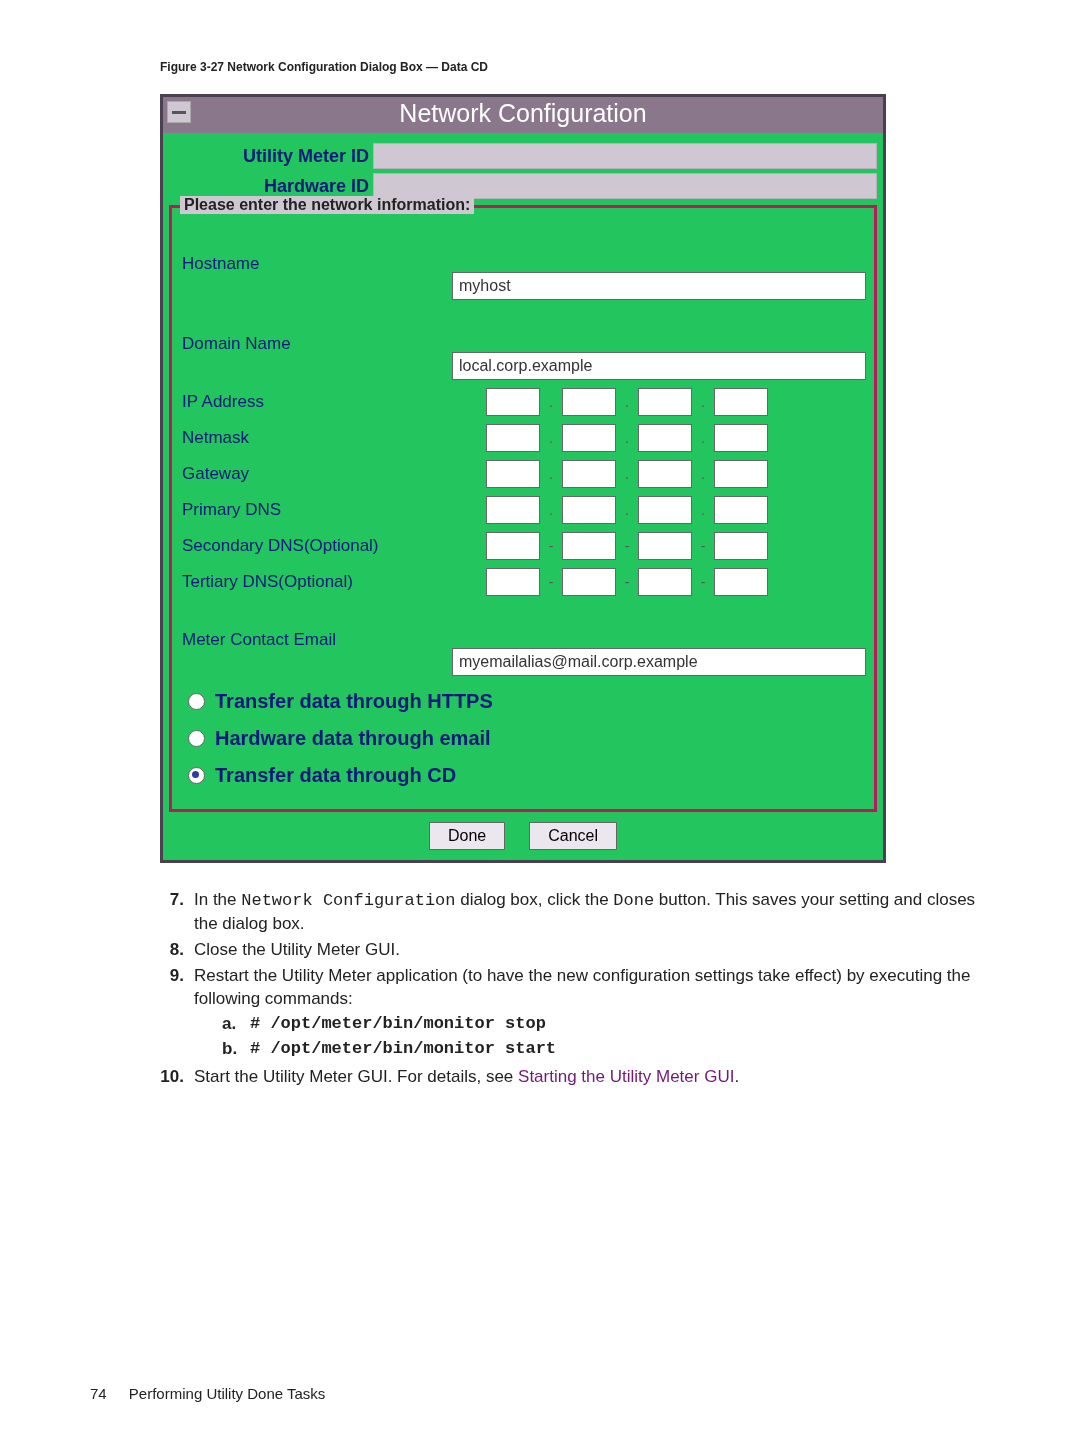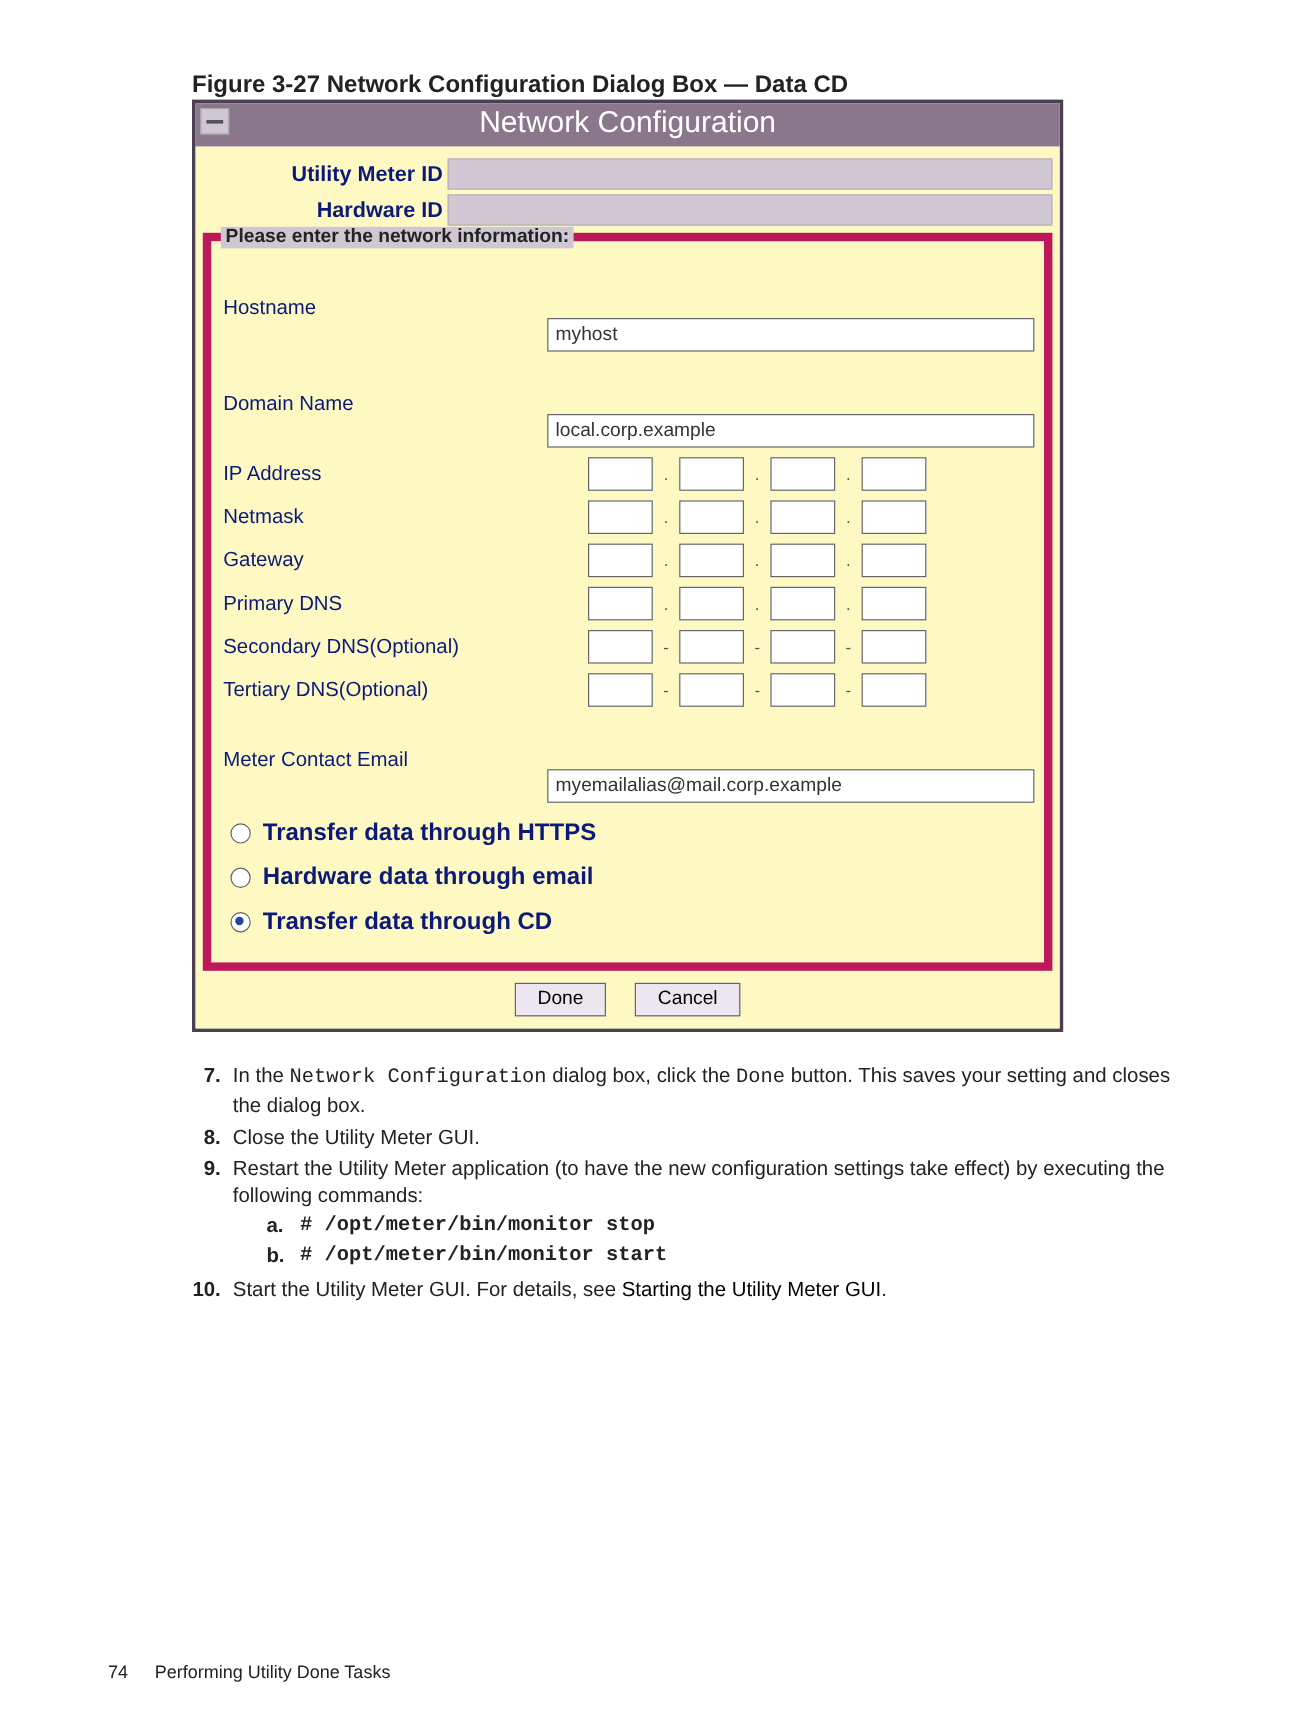"Figure 3-27 Network Configuration Dialog" .fig-caption { font-size: 20px -> 12px; margin-bottom: 0 -> 20px }
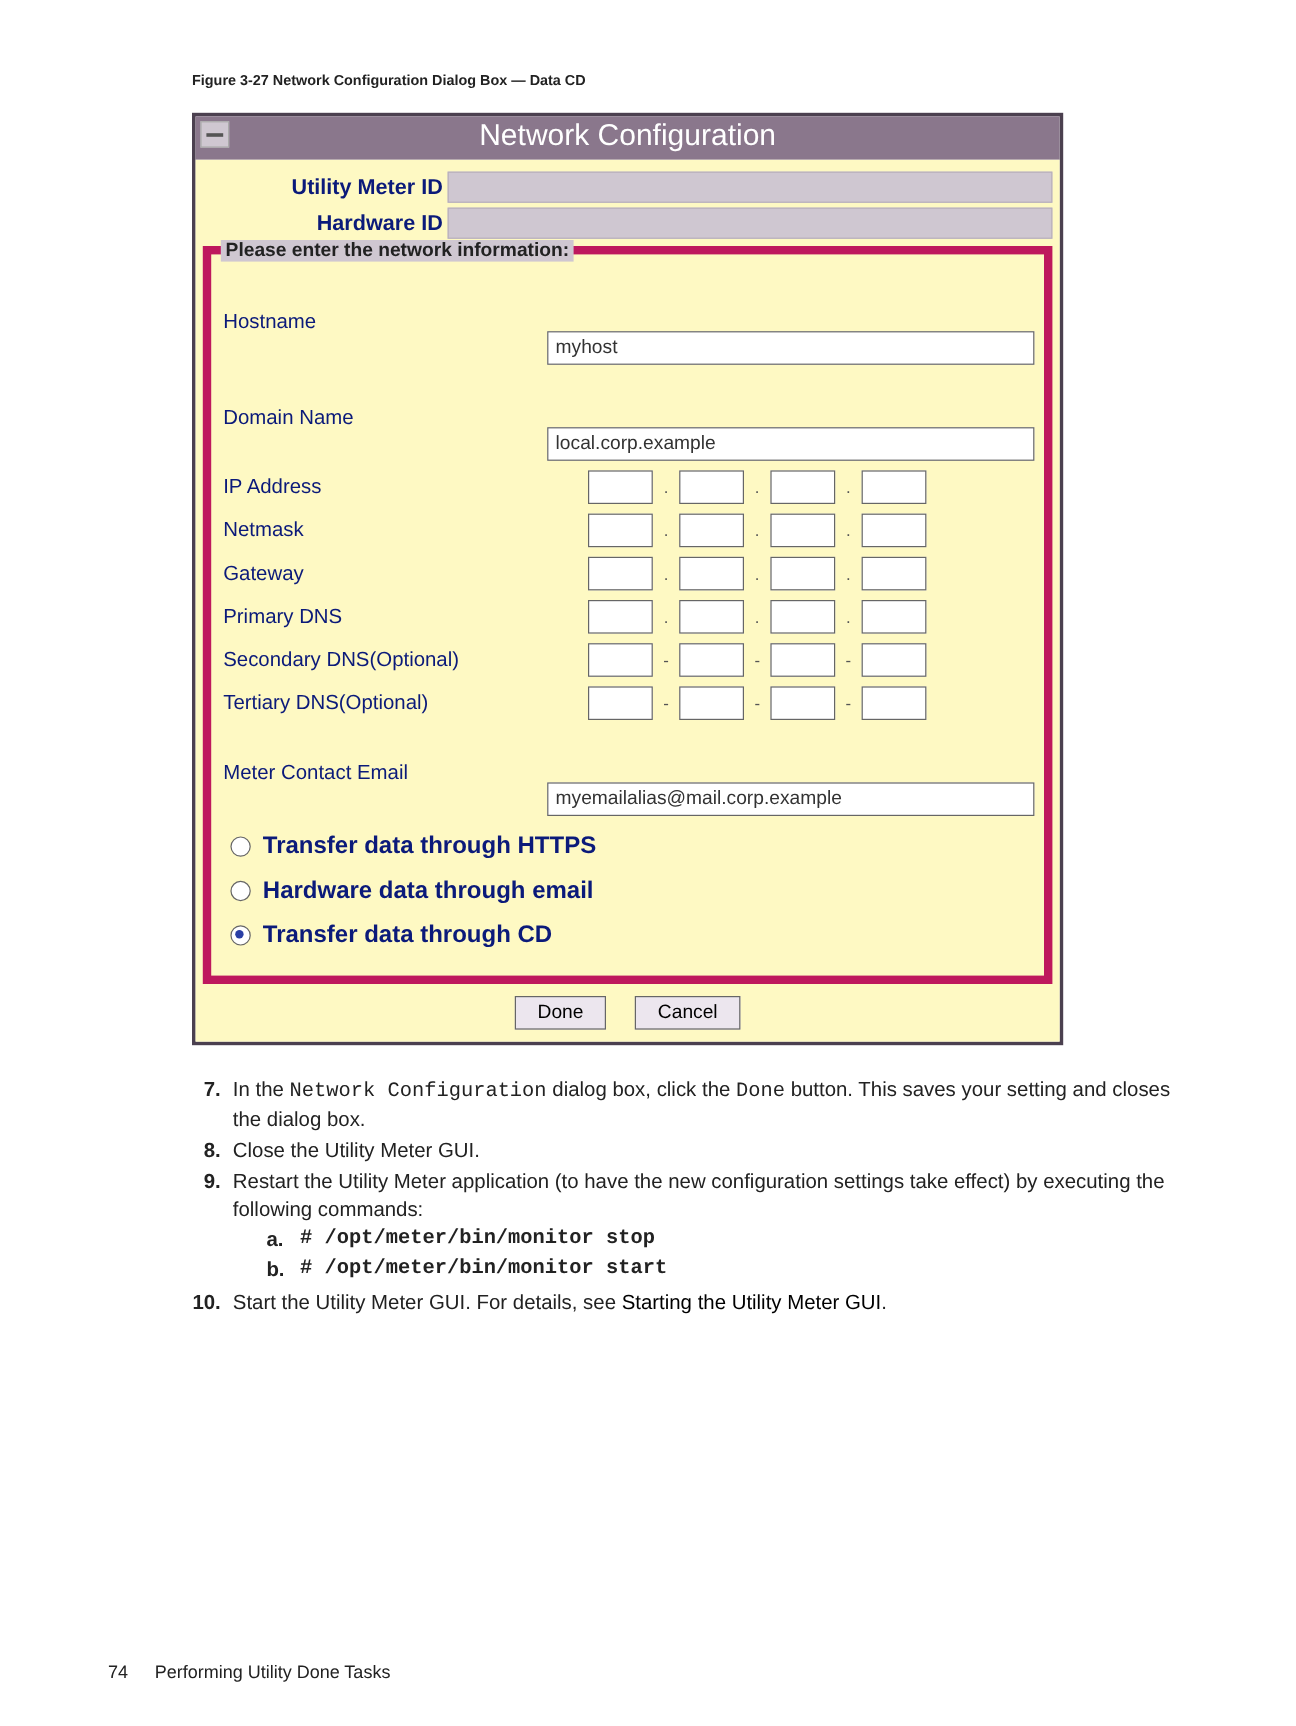"Utility Meter ID" .dialog-body { background: #fef9c3 -> #22c55e }
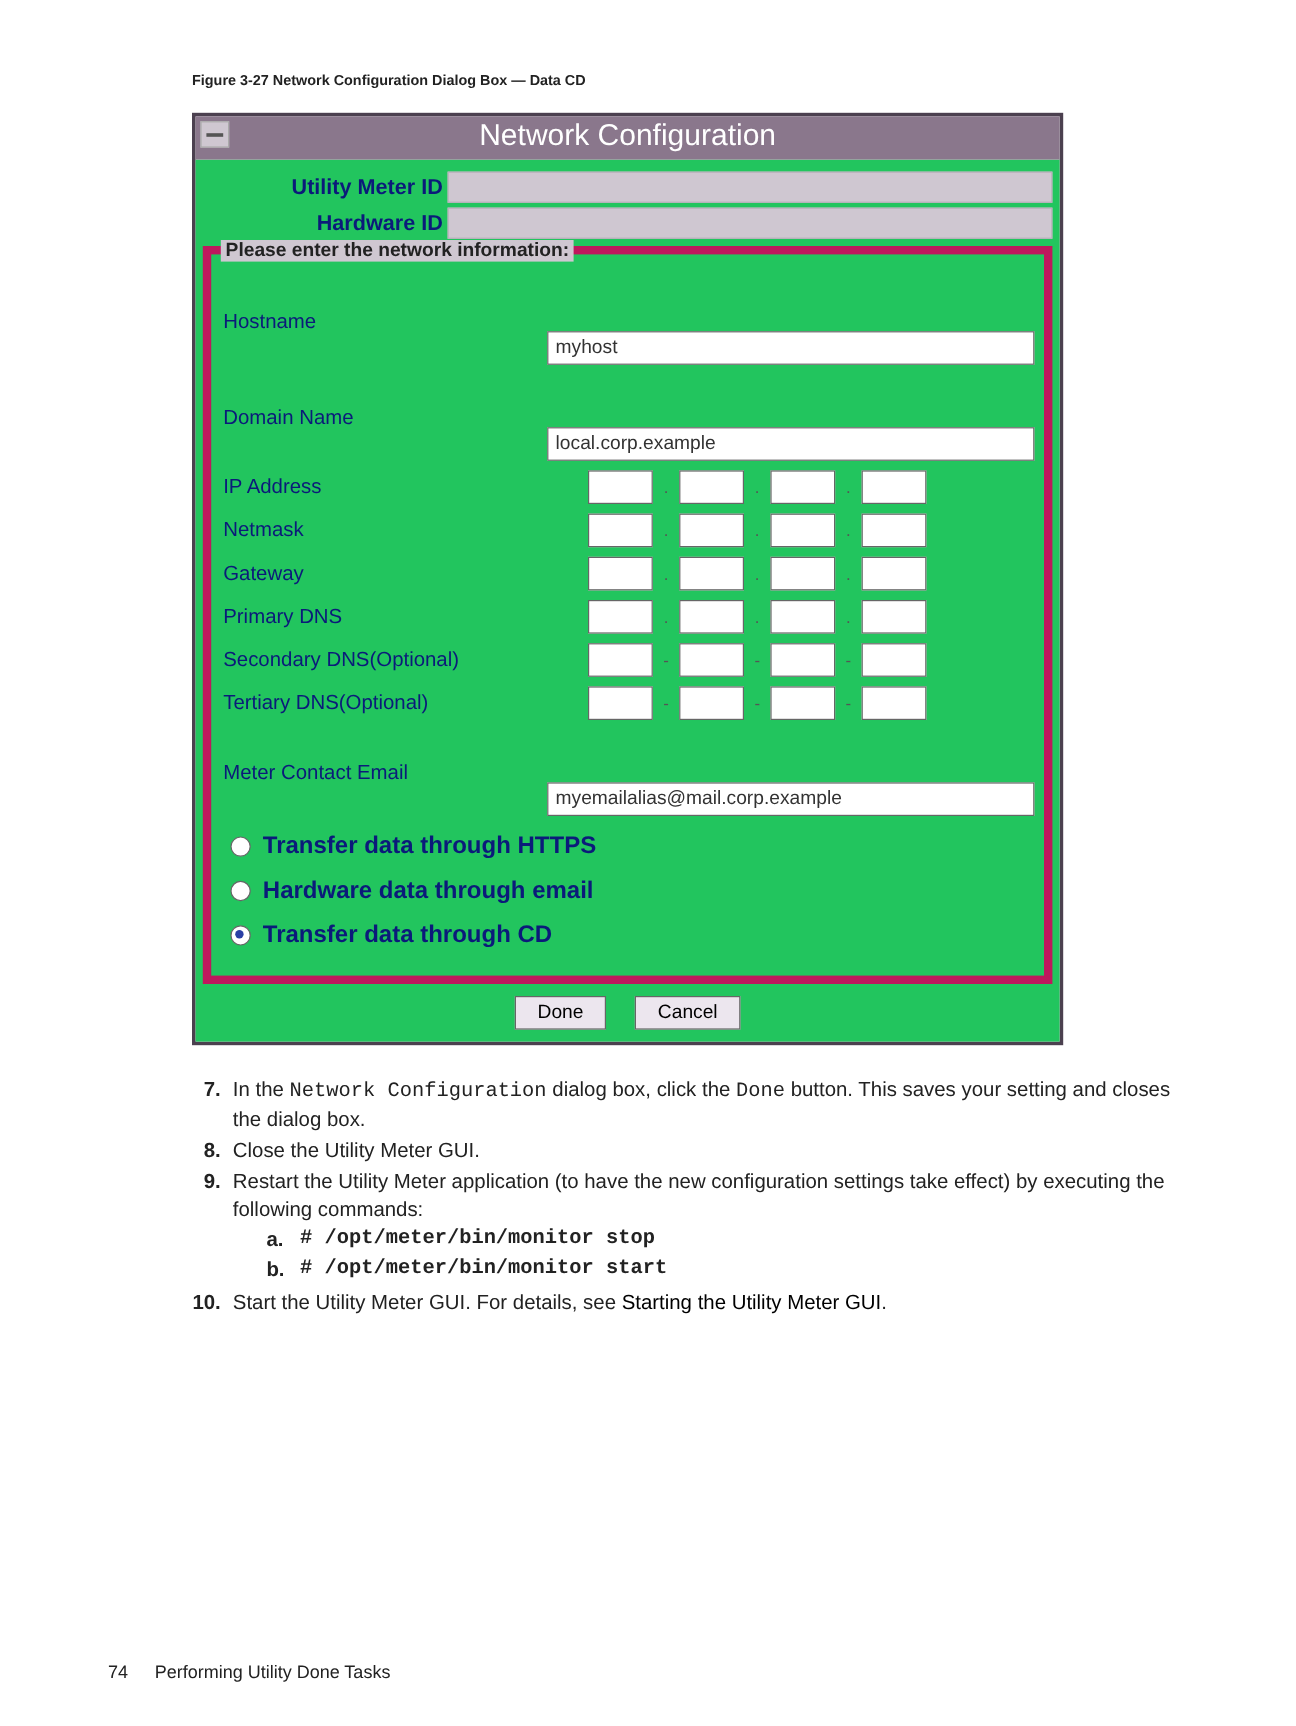"Please enter the network information:" .fieldset { border: 7px solid #be185d -> 3px solid #be185d }
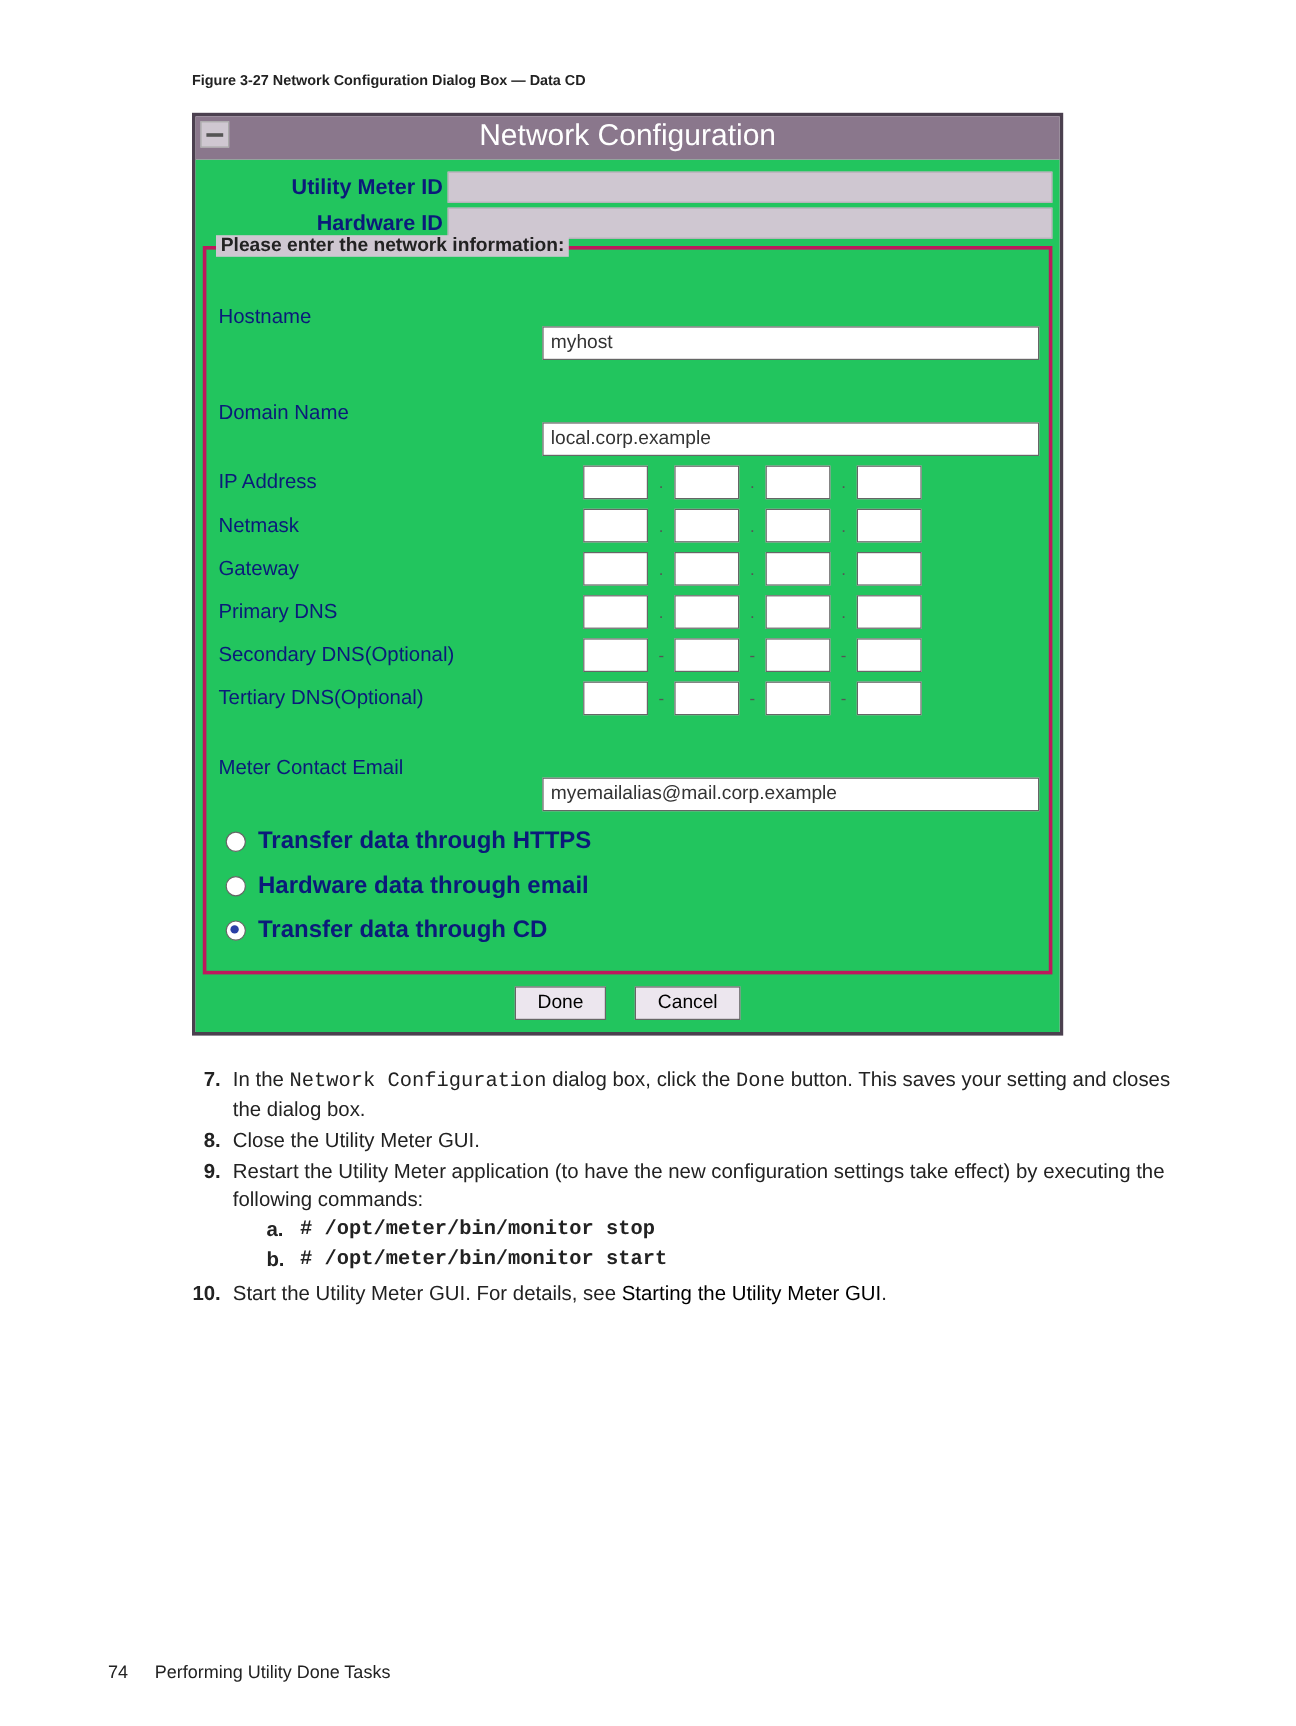"Starting the Utility Meter GUI" .link { color: #000000 -> #701a75 }
